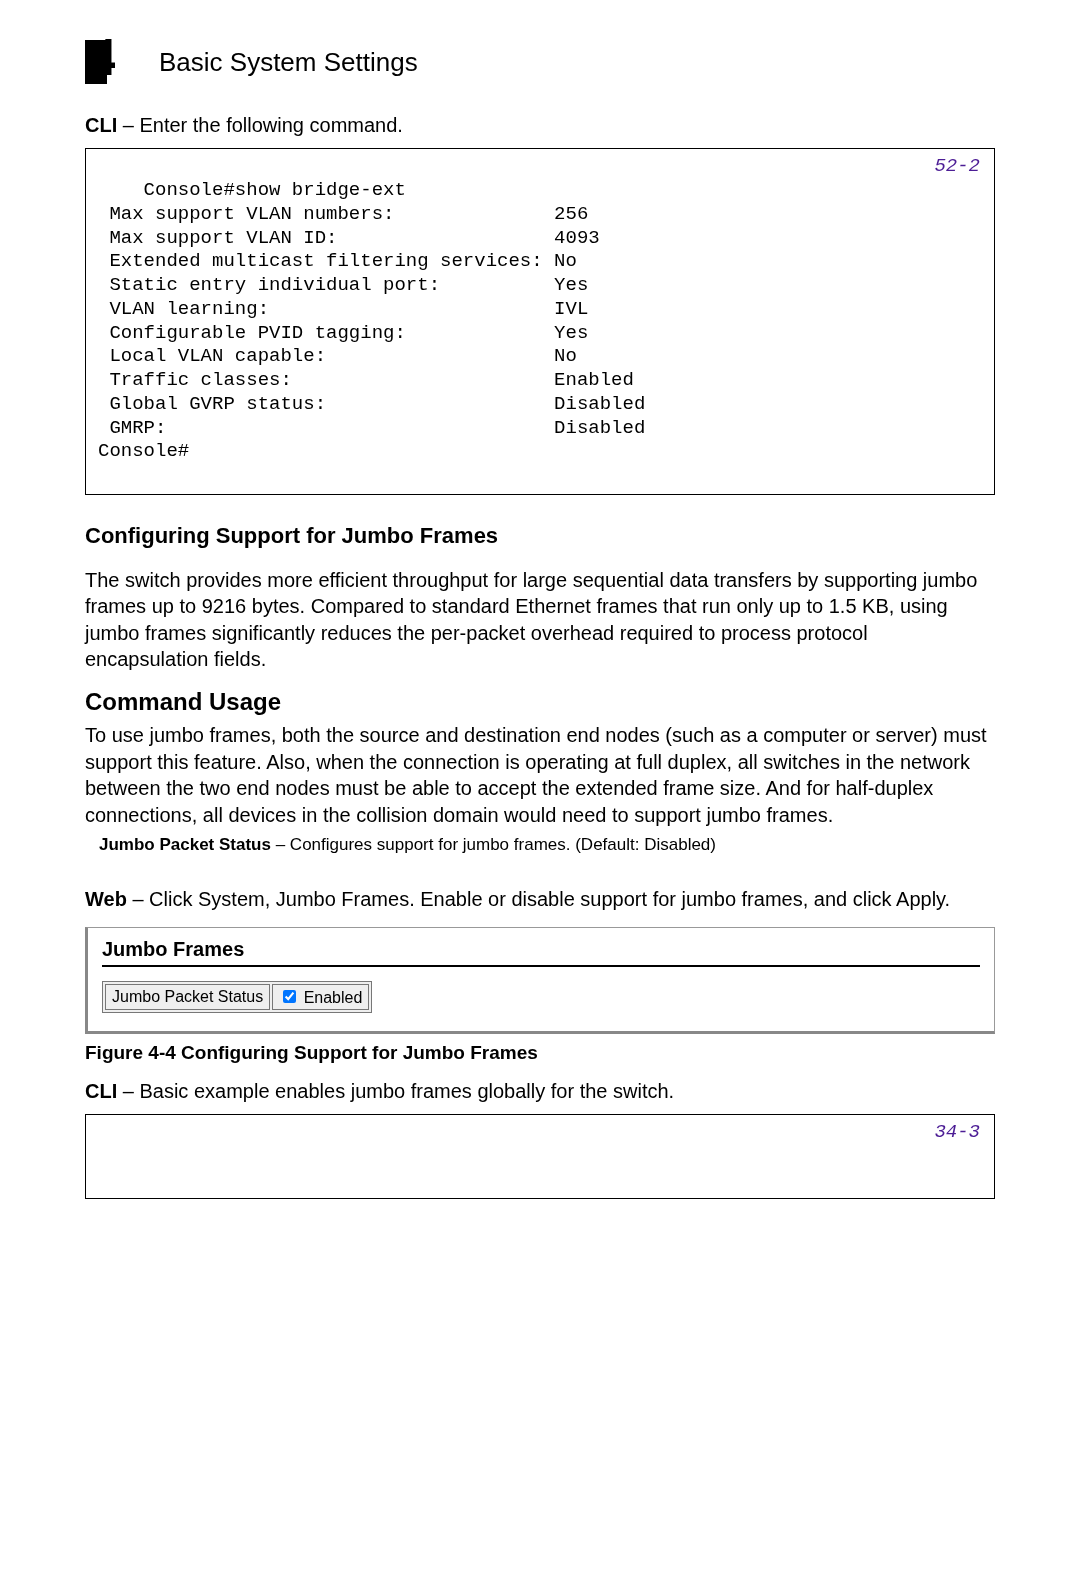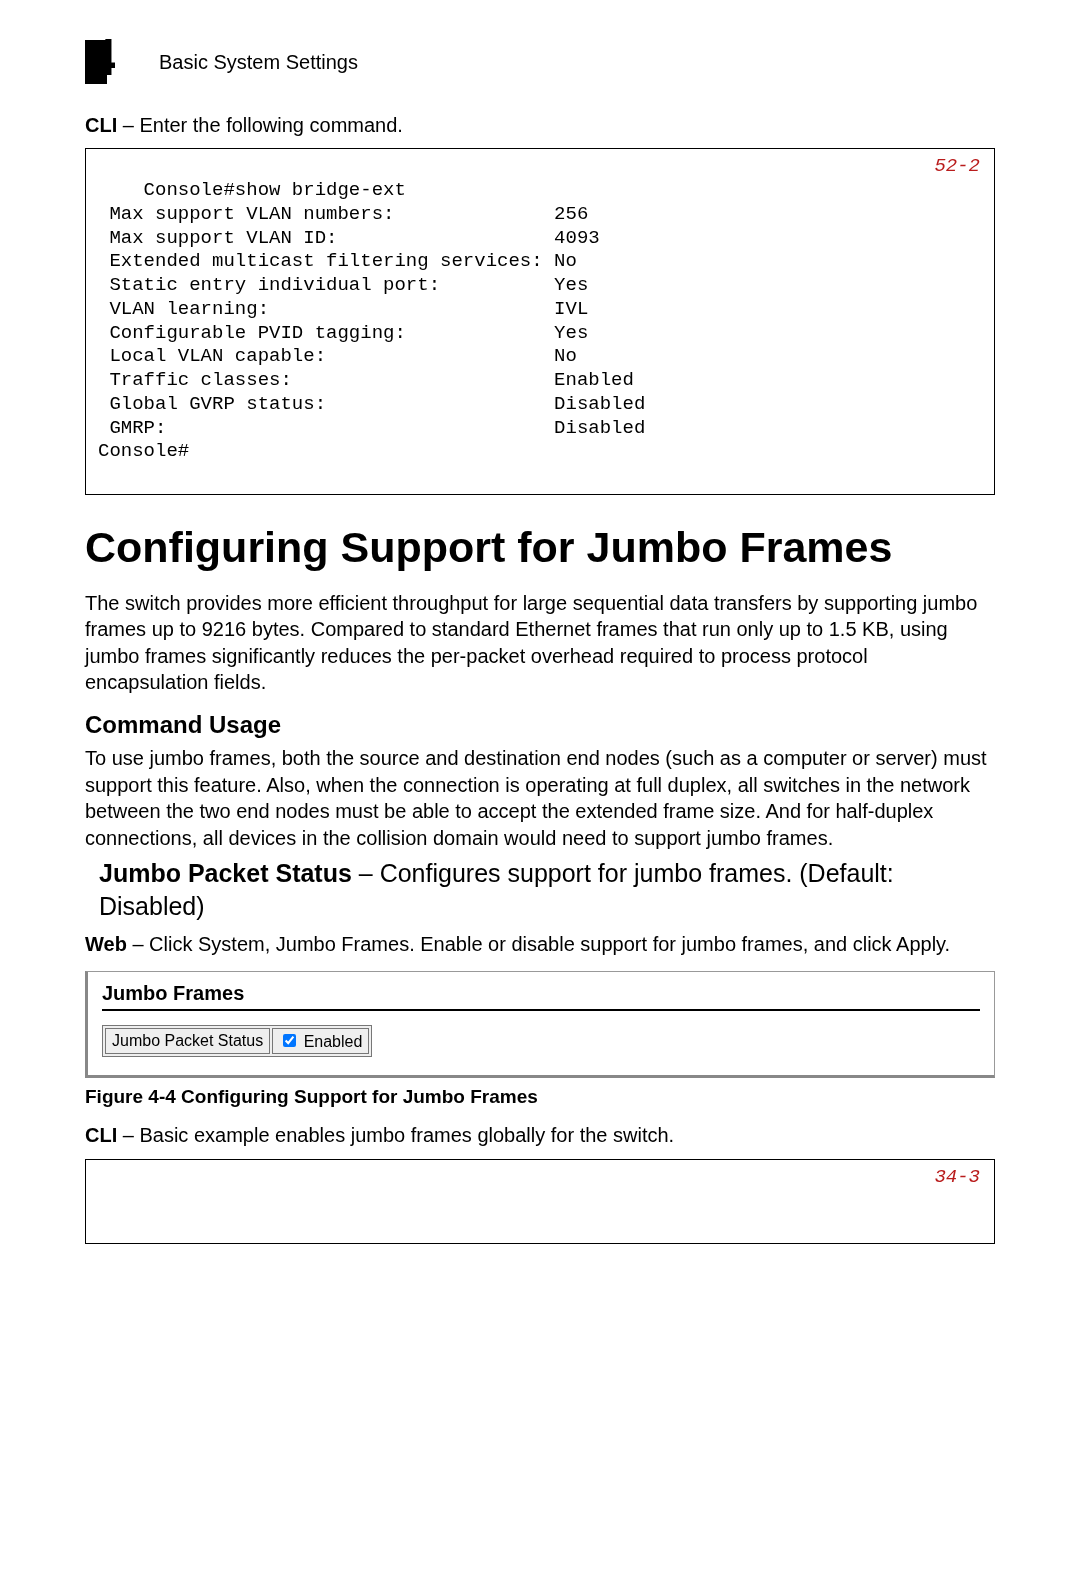"Basic System Settings" .running-title { font-size: 20px -> 26px }
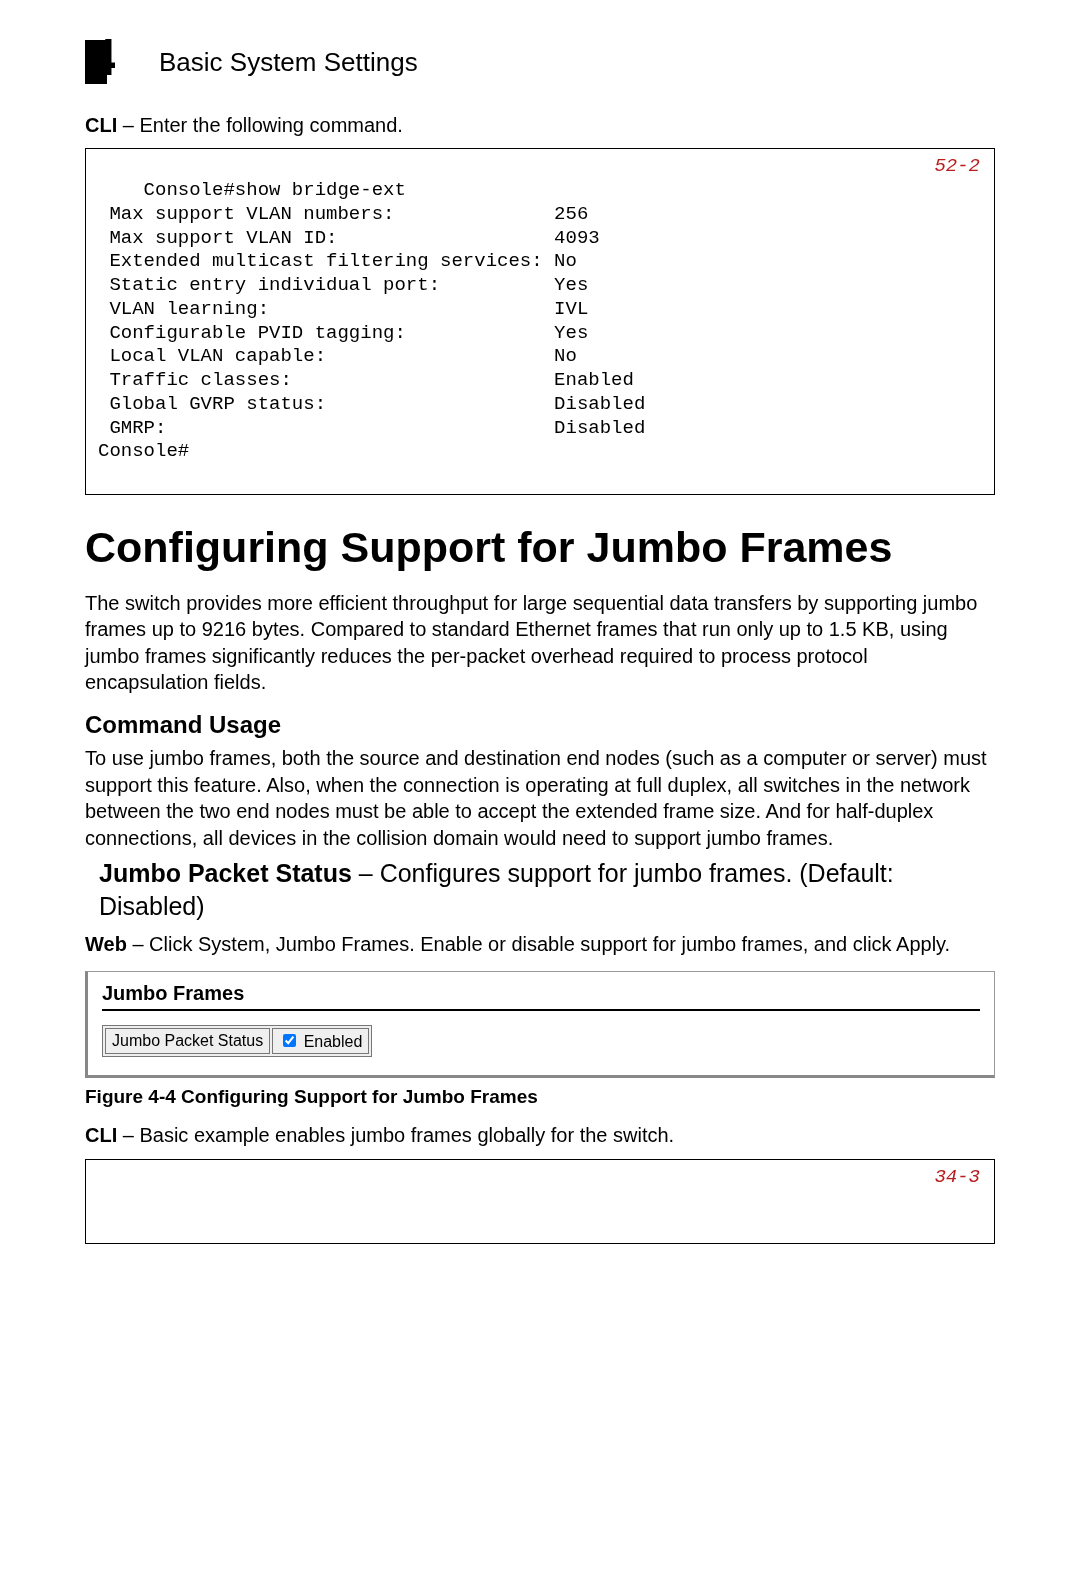"52-2" .cli-ref { color: #b91c1c -> #4c1d95 }
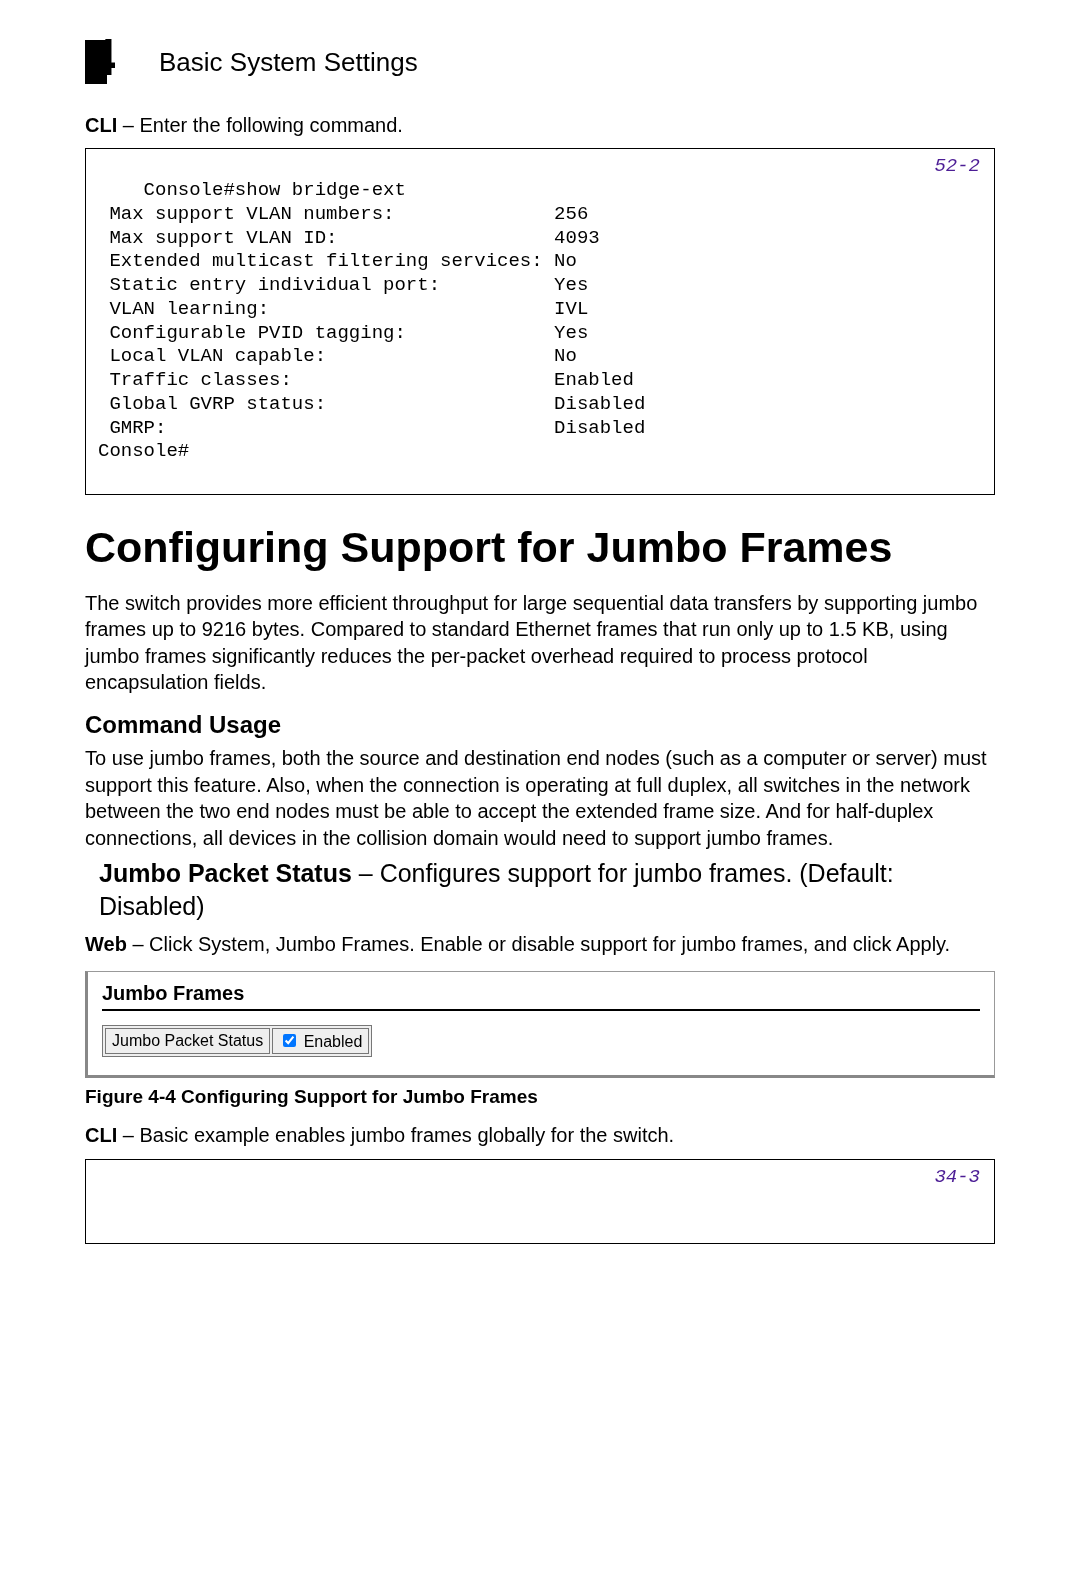"Configuring Support for Jumbo Frames" h1.section { font-size: 43px -> 22px }
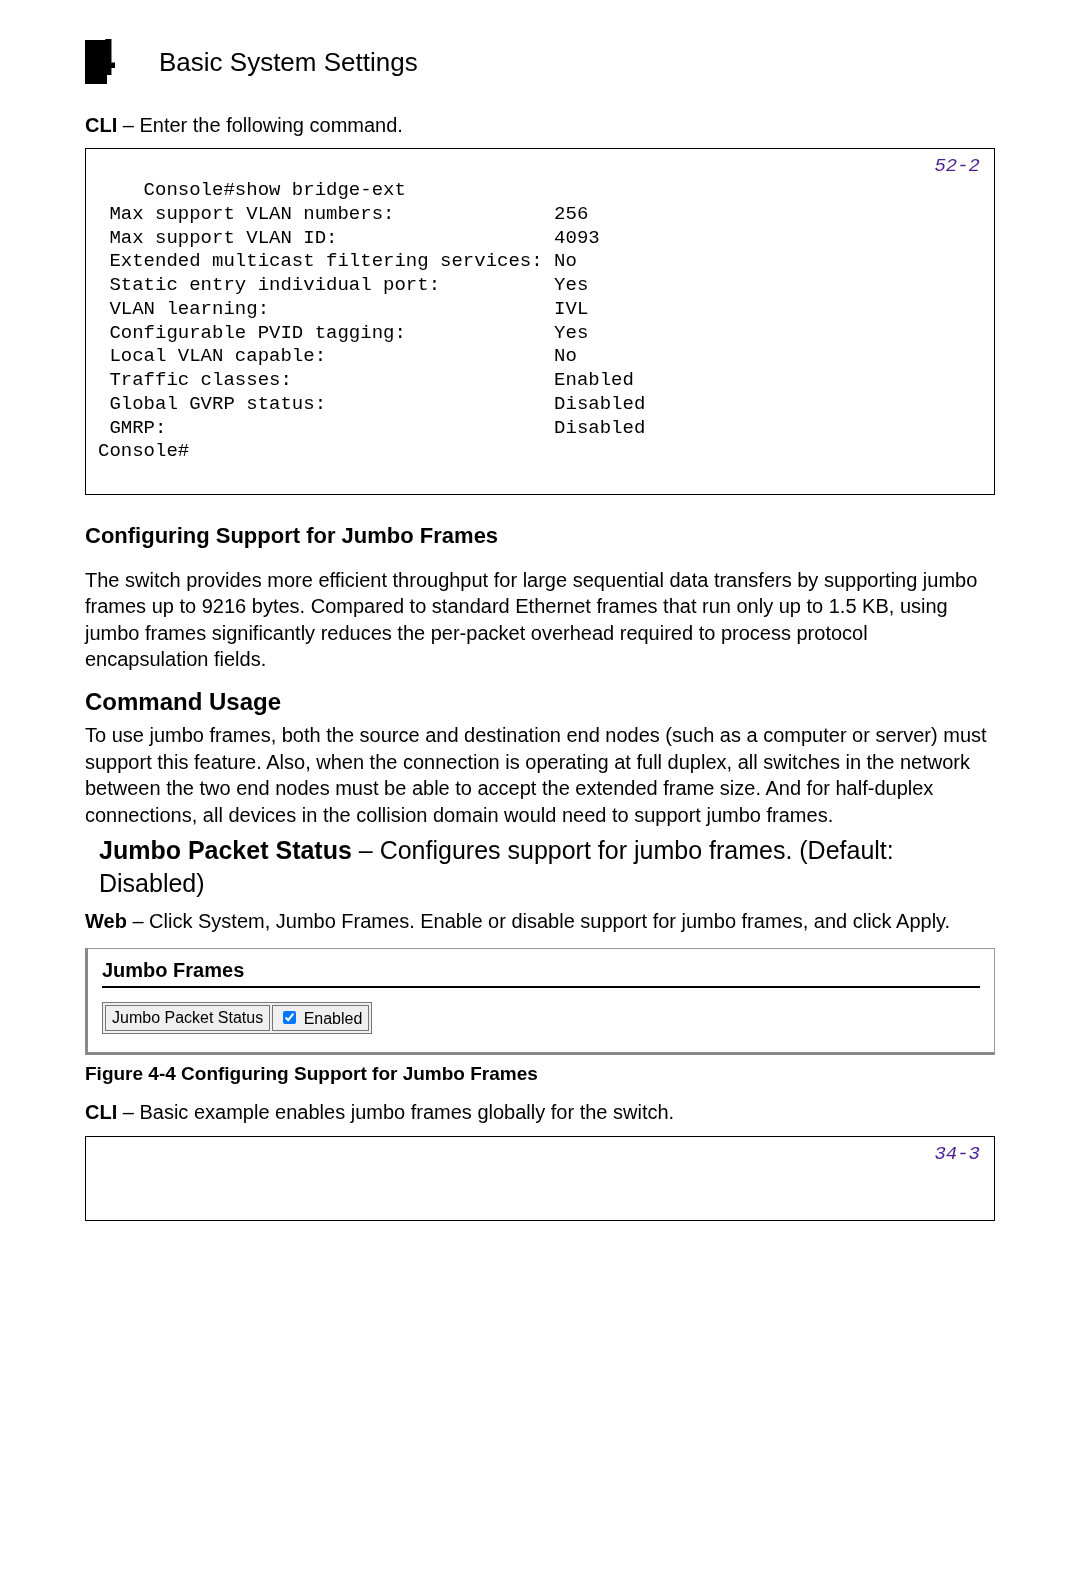"Jumbo Packet Status – Configures" .attr-line { font-size: 25px -> 17px; margin: 6px 0 8px 14px -> 6px 0 30px 14px }
